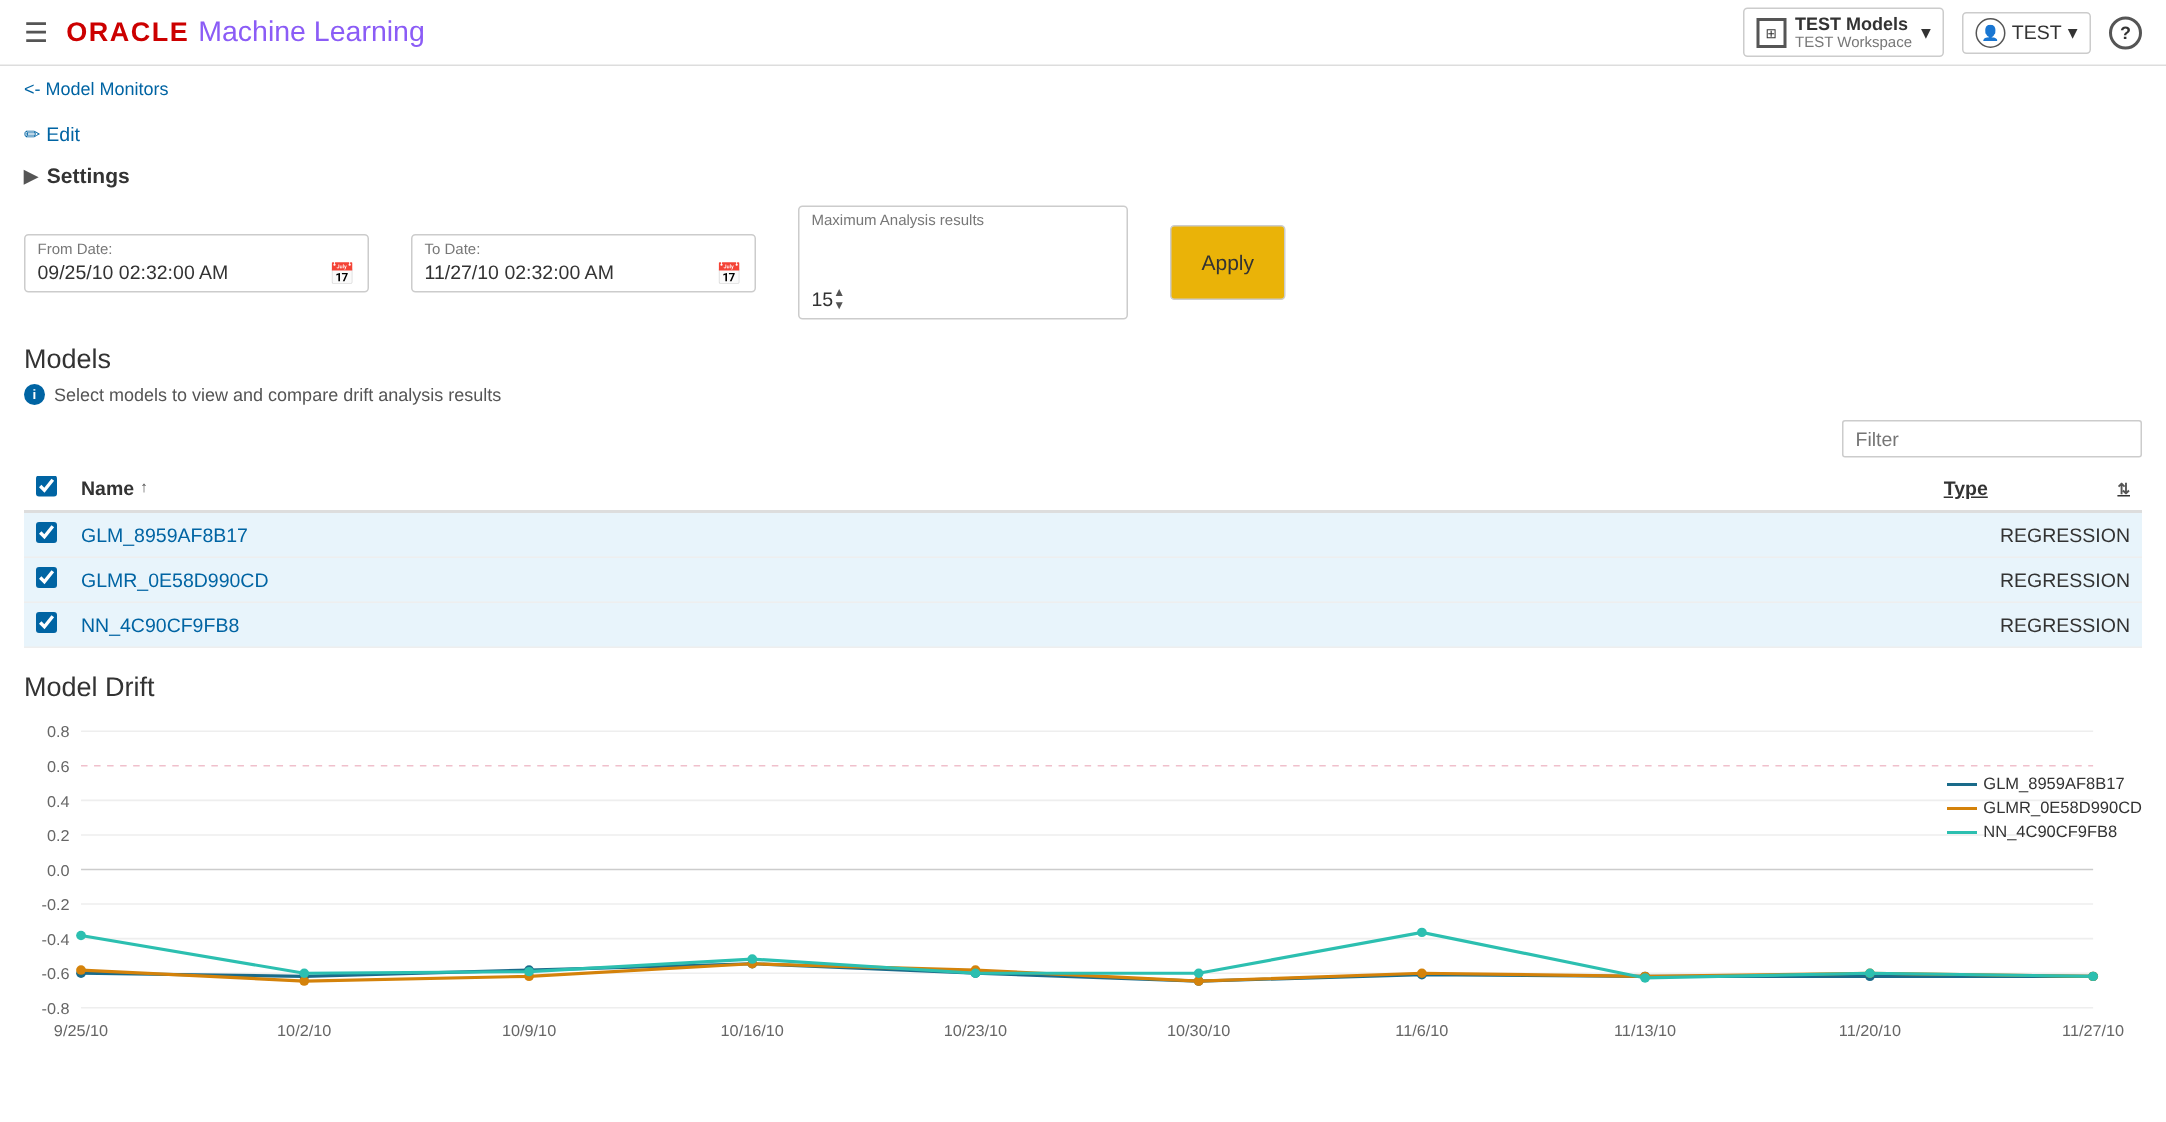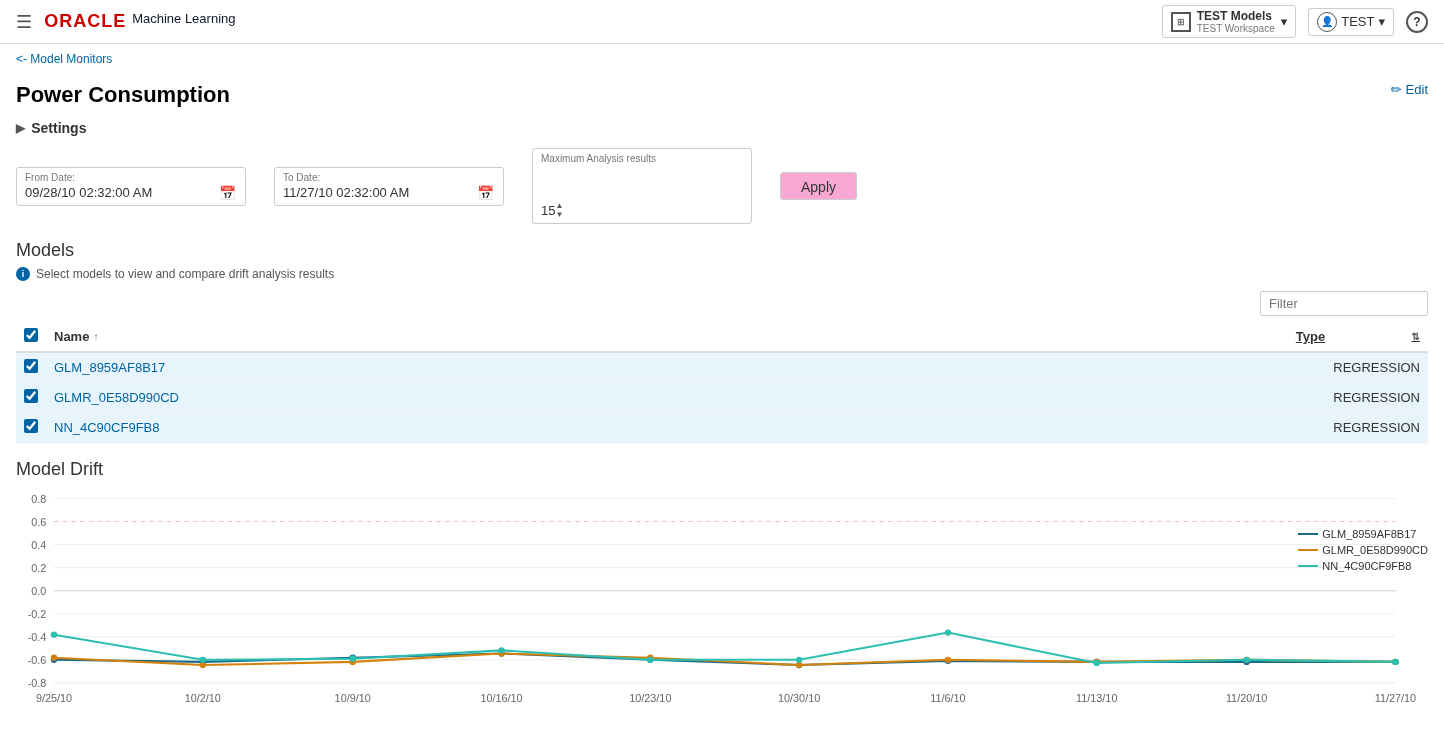"Machine Learning" .oracle-ml { color: #0f172a -> #8b5cf6; font-size: 13px -> 19px }
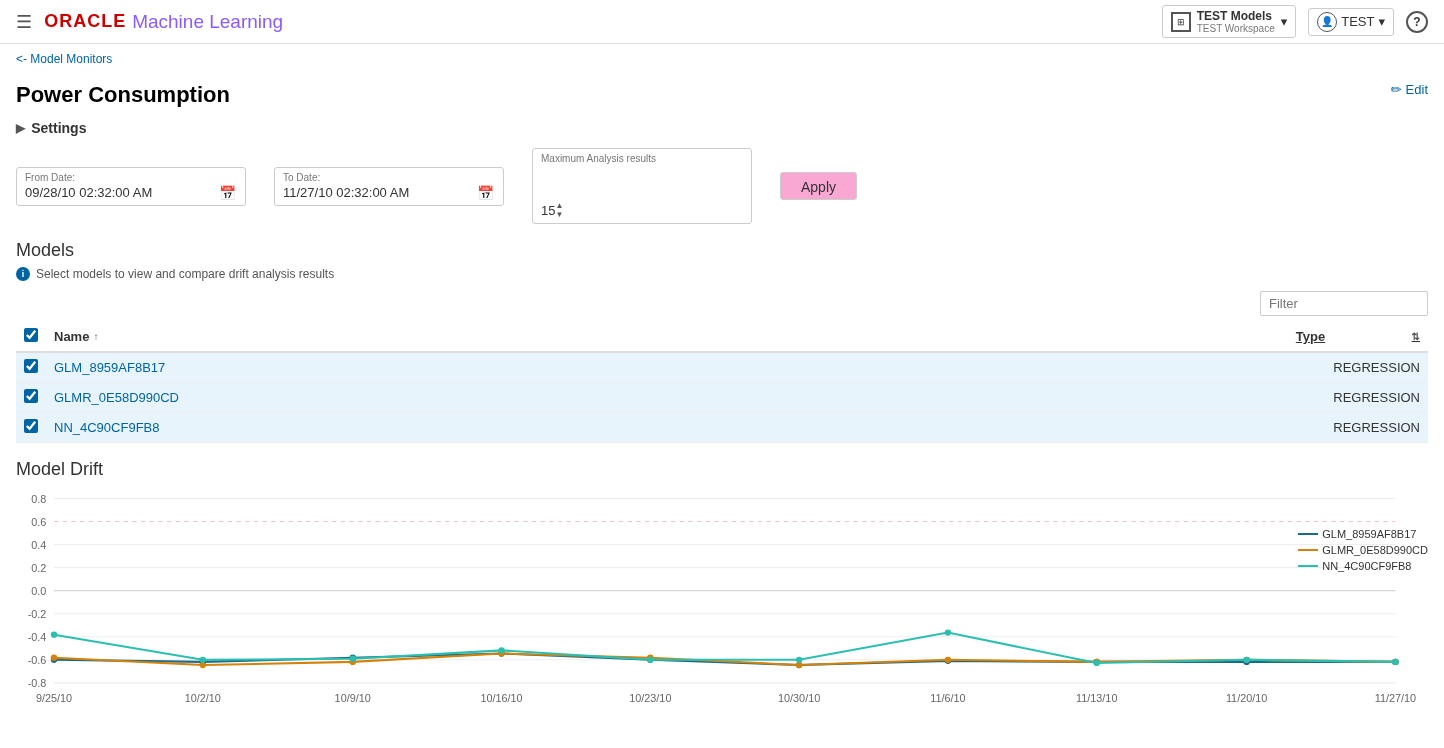"Power Consumption" h1.page-title { html: <h1>Power Consumption</h1> -> none }
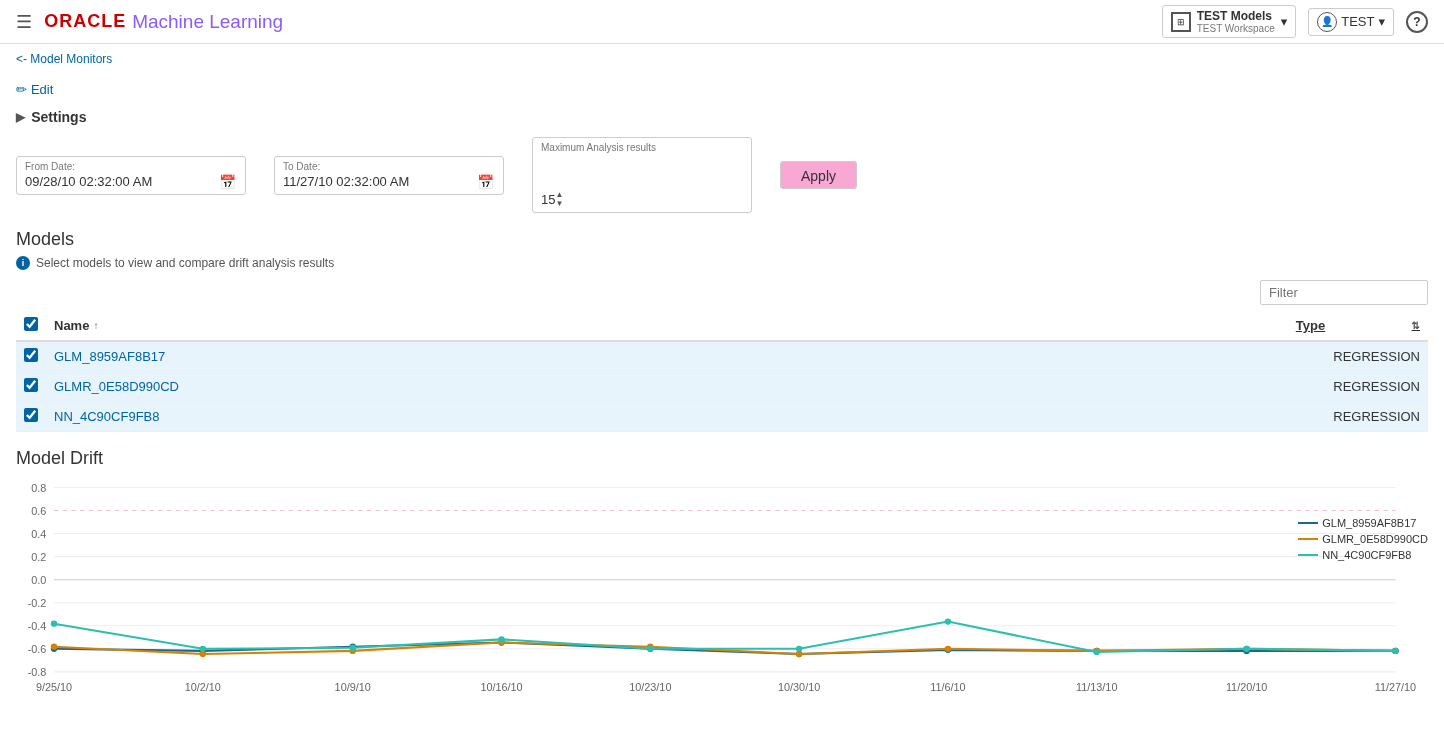"09/28/10 02:32:00 AM" span.date-value { text: 09/28/10 -> 09/25/10 }
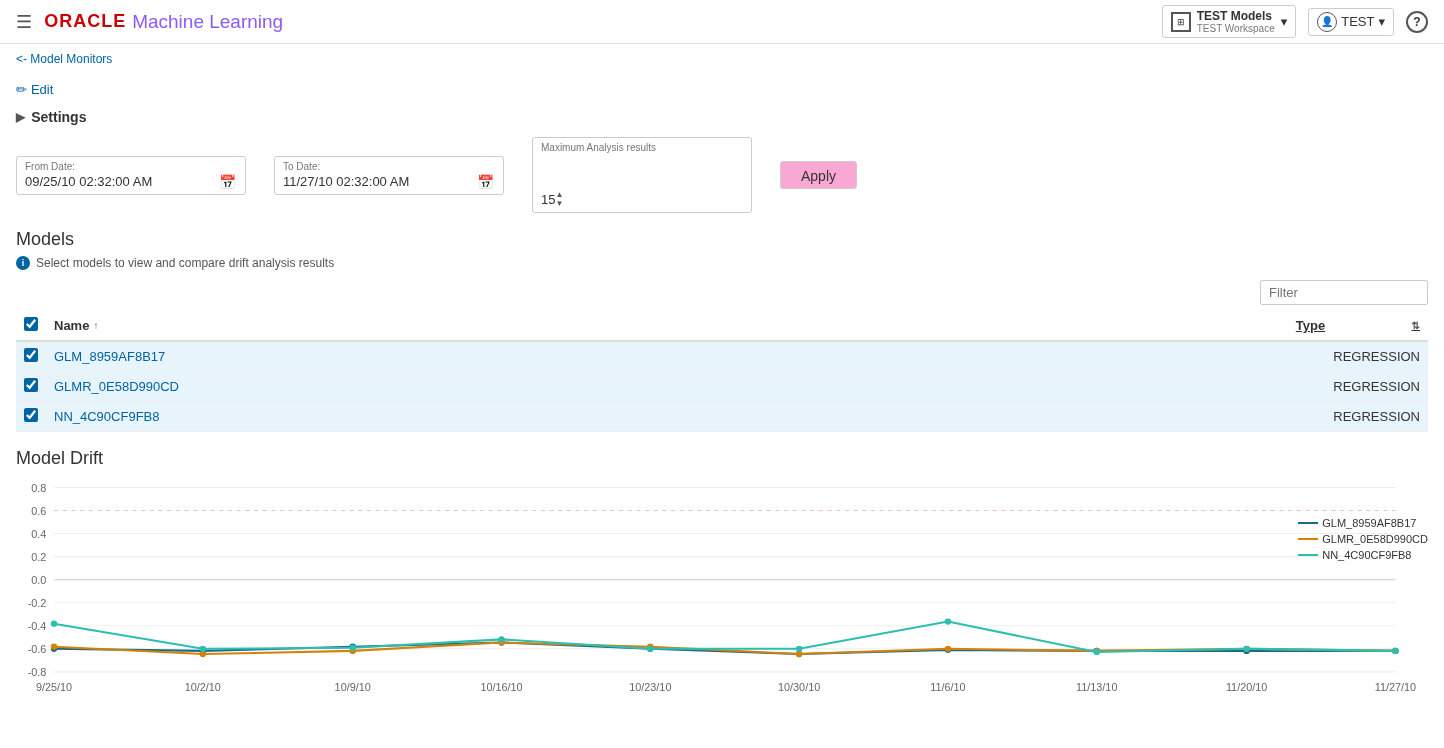"Apply" .apply-btn { background: #f9a8d4 -> #eab308; height: 28px -> 50px }
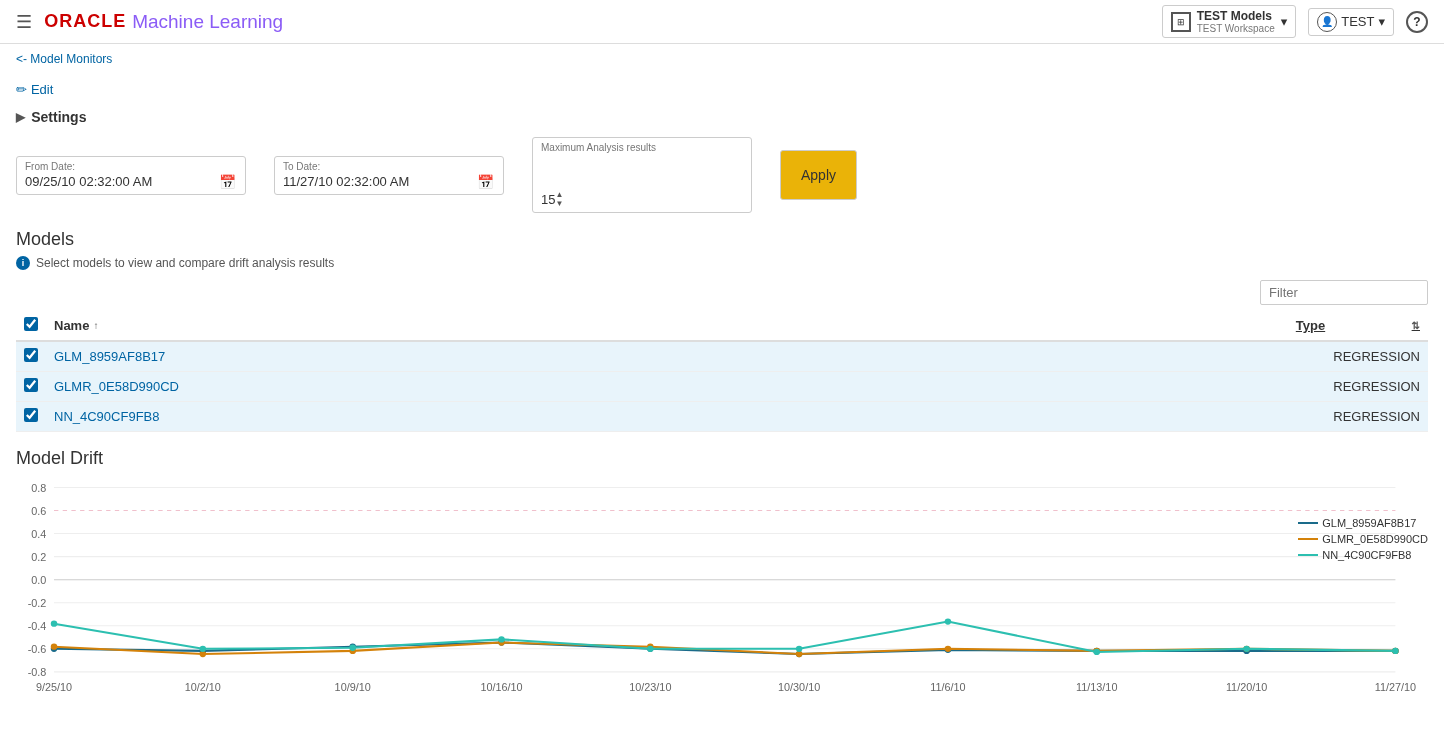"Filter" .filter-input { width: 168px -> 200px }
